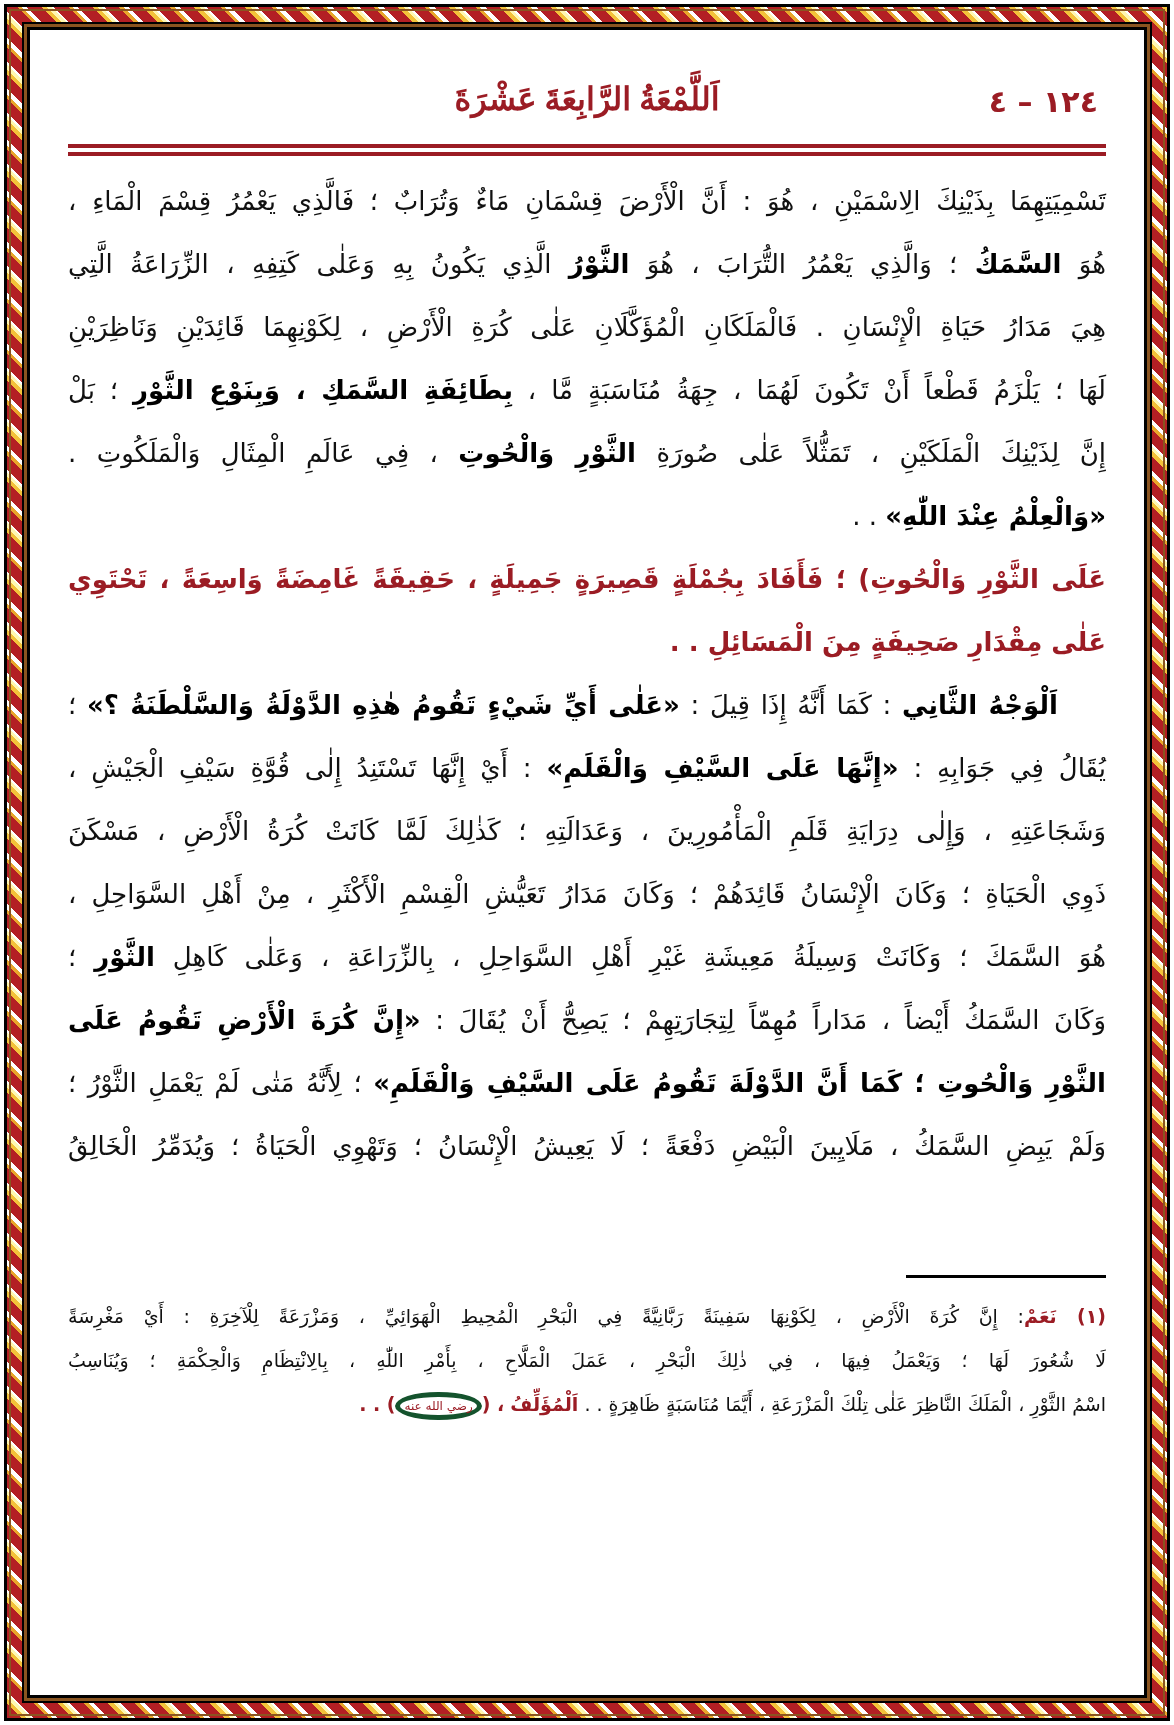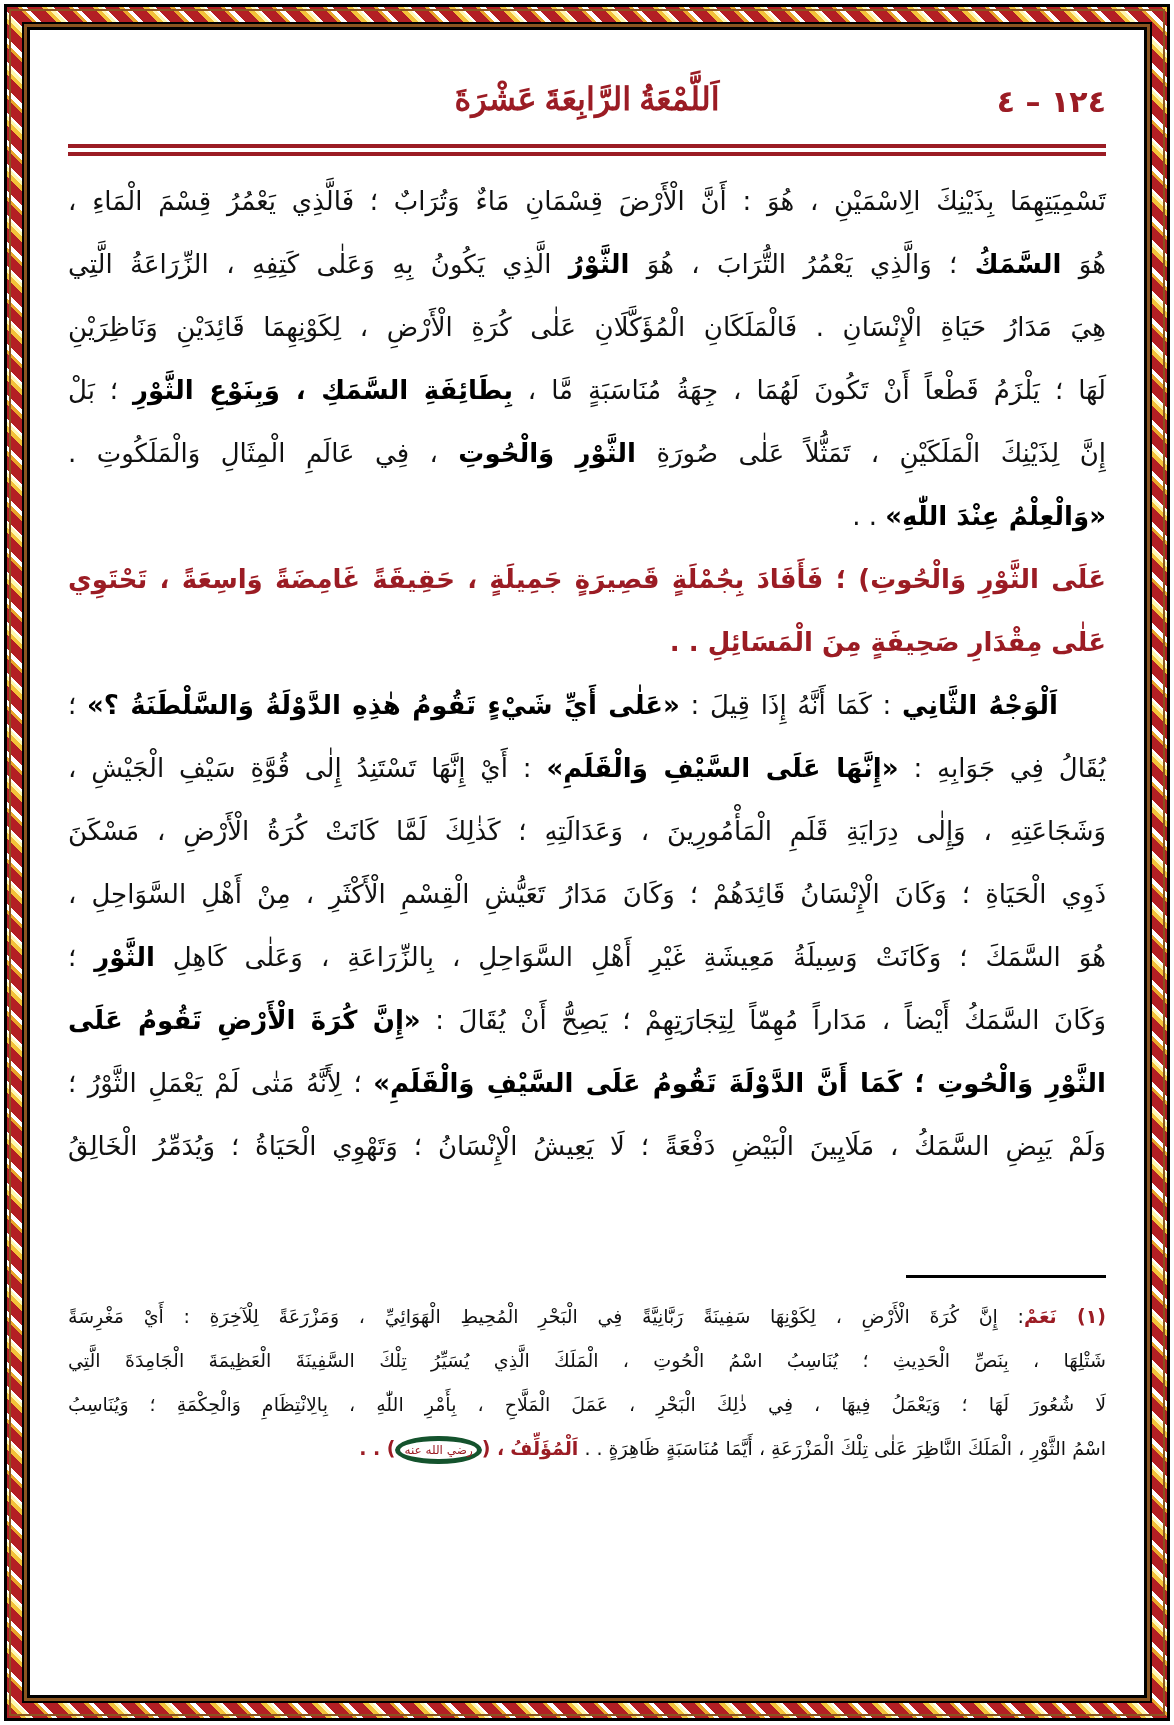"١٢٤ – ٤" .header-page-number { right: 0 -> 8px }
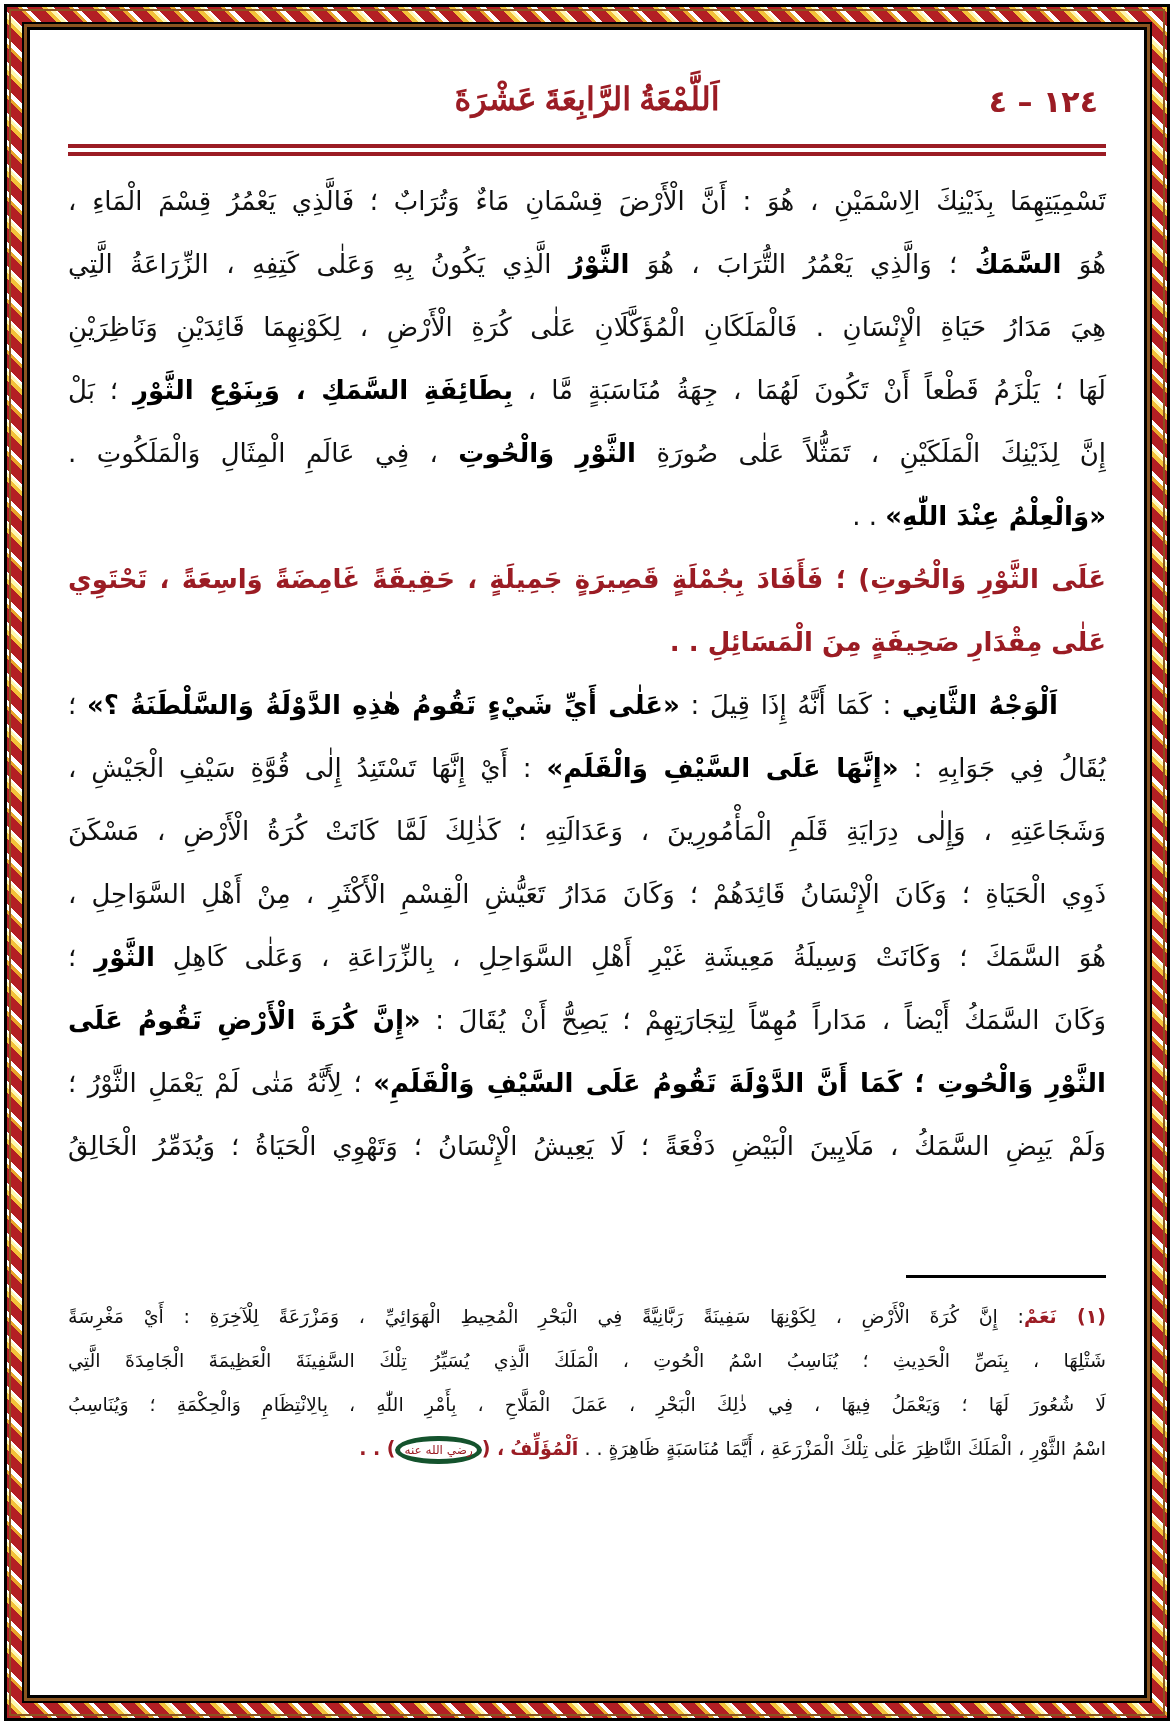"شَتْلِهَا ، بِنَصِّ الْحَدِيثِ ؛" div.fn-line { html: <div> <span>شَتْلِهَا ، بِنَصِّ الْحَدِيثِ ؛ يُنَاسِبُ اسْمُ الْحُوتِ ، الْمَلَكَ الَّذِي يُسَيِّرُ تِلْكَ السَّفِينَةَ الْعَظِيمَةَ الْجَامِدَةَ الَّتِي</span> </div> -> none }
